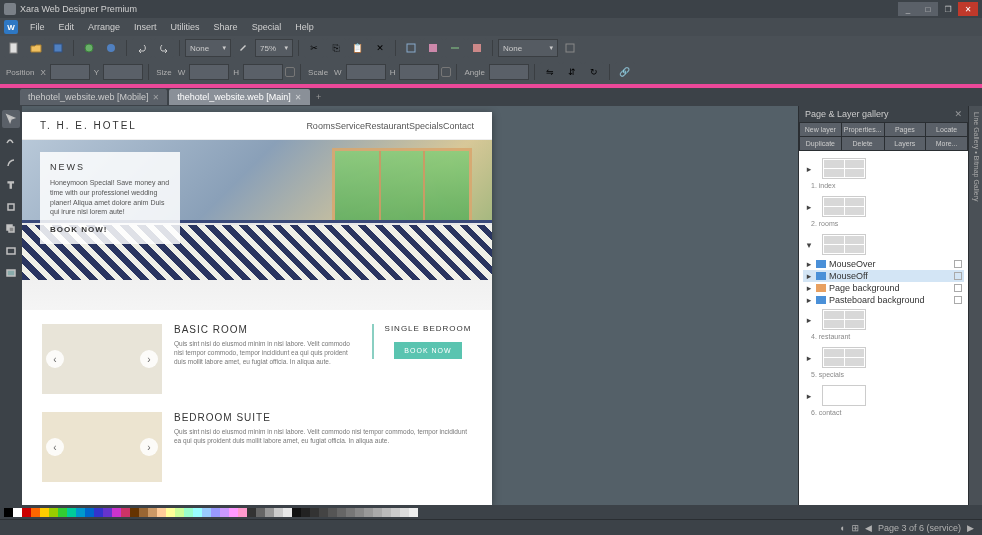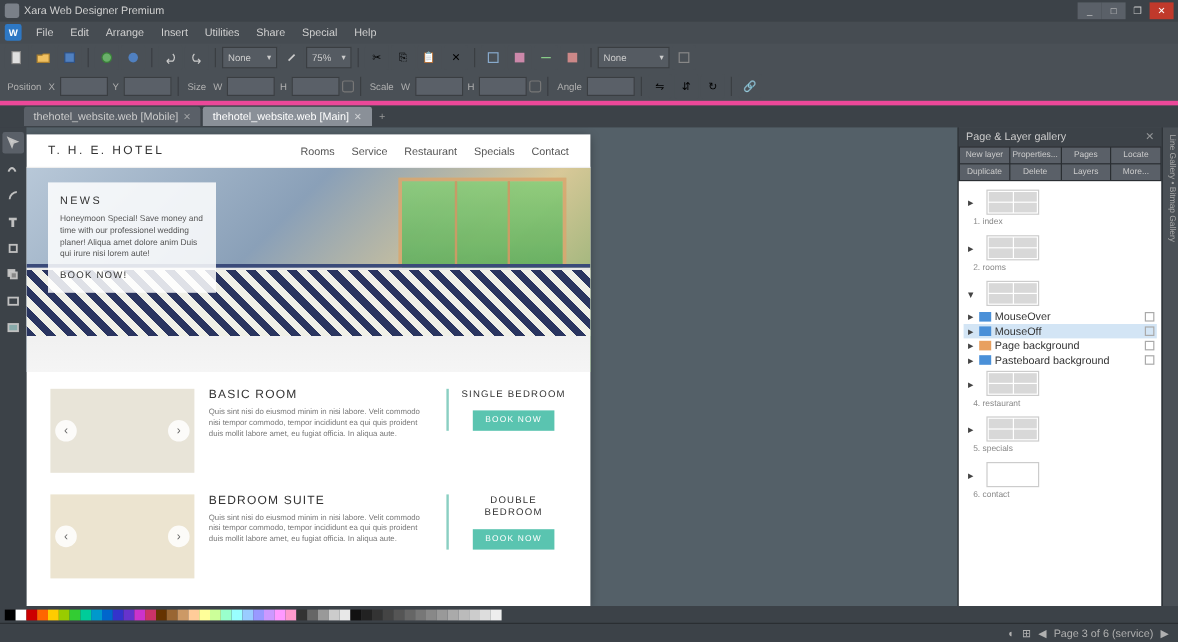"Rooms" .navlinks { gap: 14px -> none }
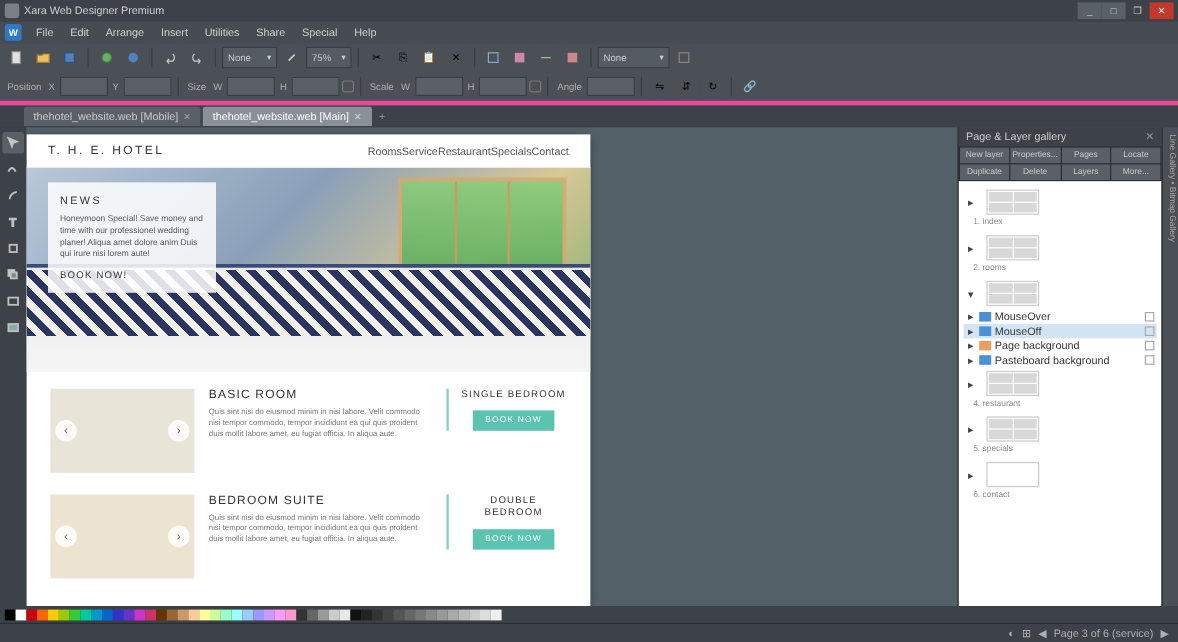"BOOK NOW!" .booknow { font-weight: normal -> bold }
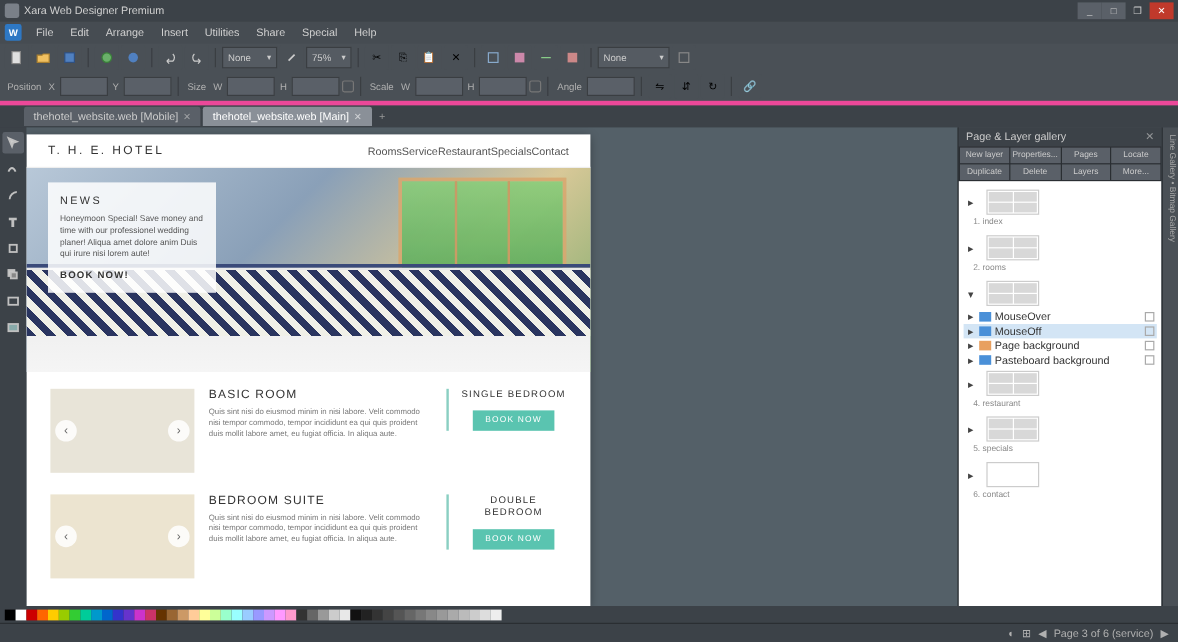"DOUBLE BEDROOM" div.roomcta { html: <div> <div>DOUBLE BEDROOM</div> <div>BOOK NOW</div> </div> -> none }
